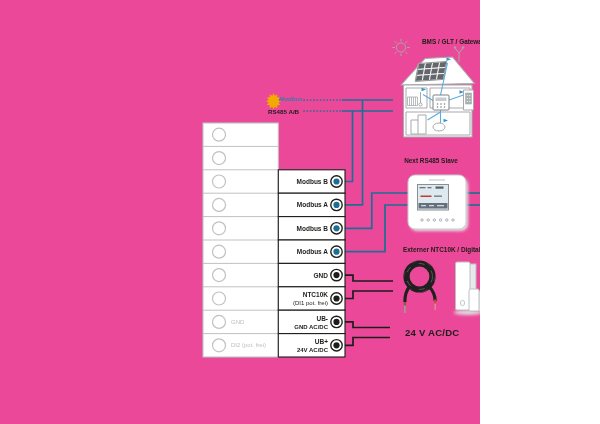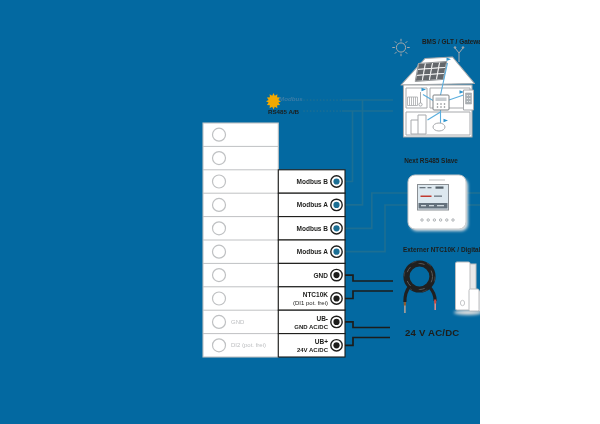"24 V AC/DC" #stage { background: #0369a1 -> #ec4899 }
